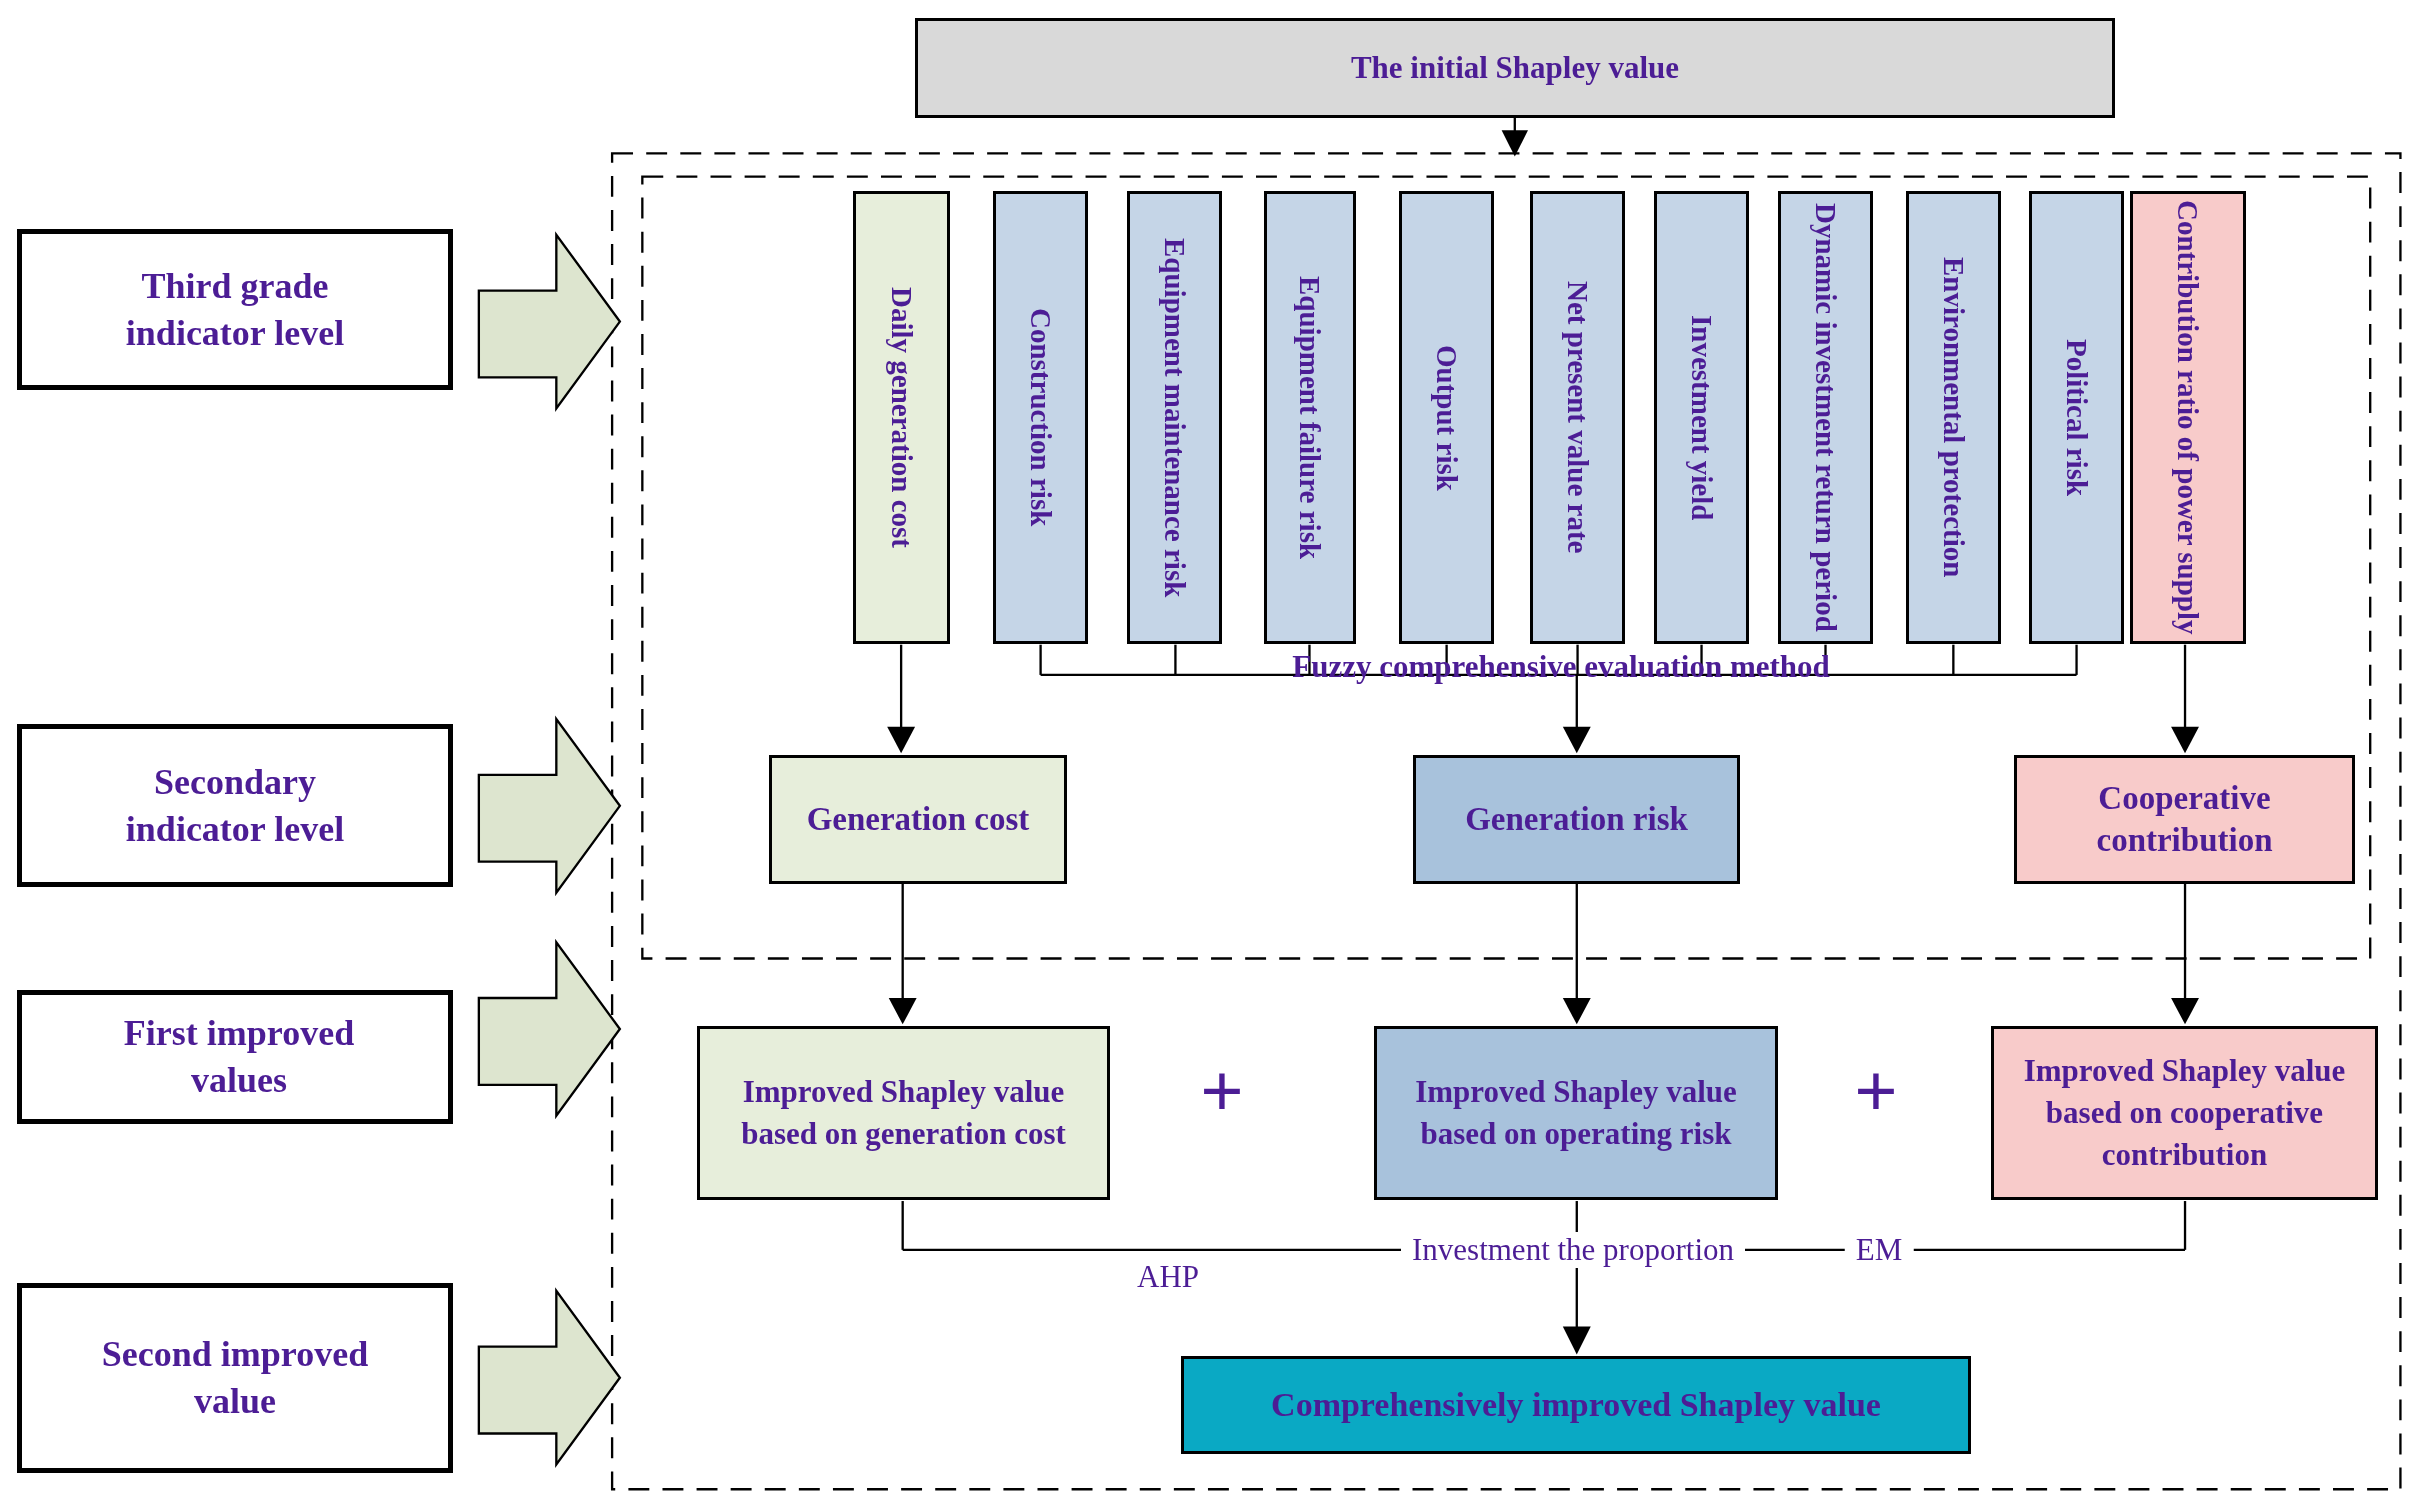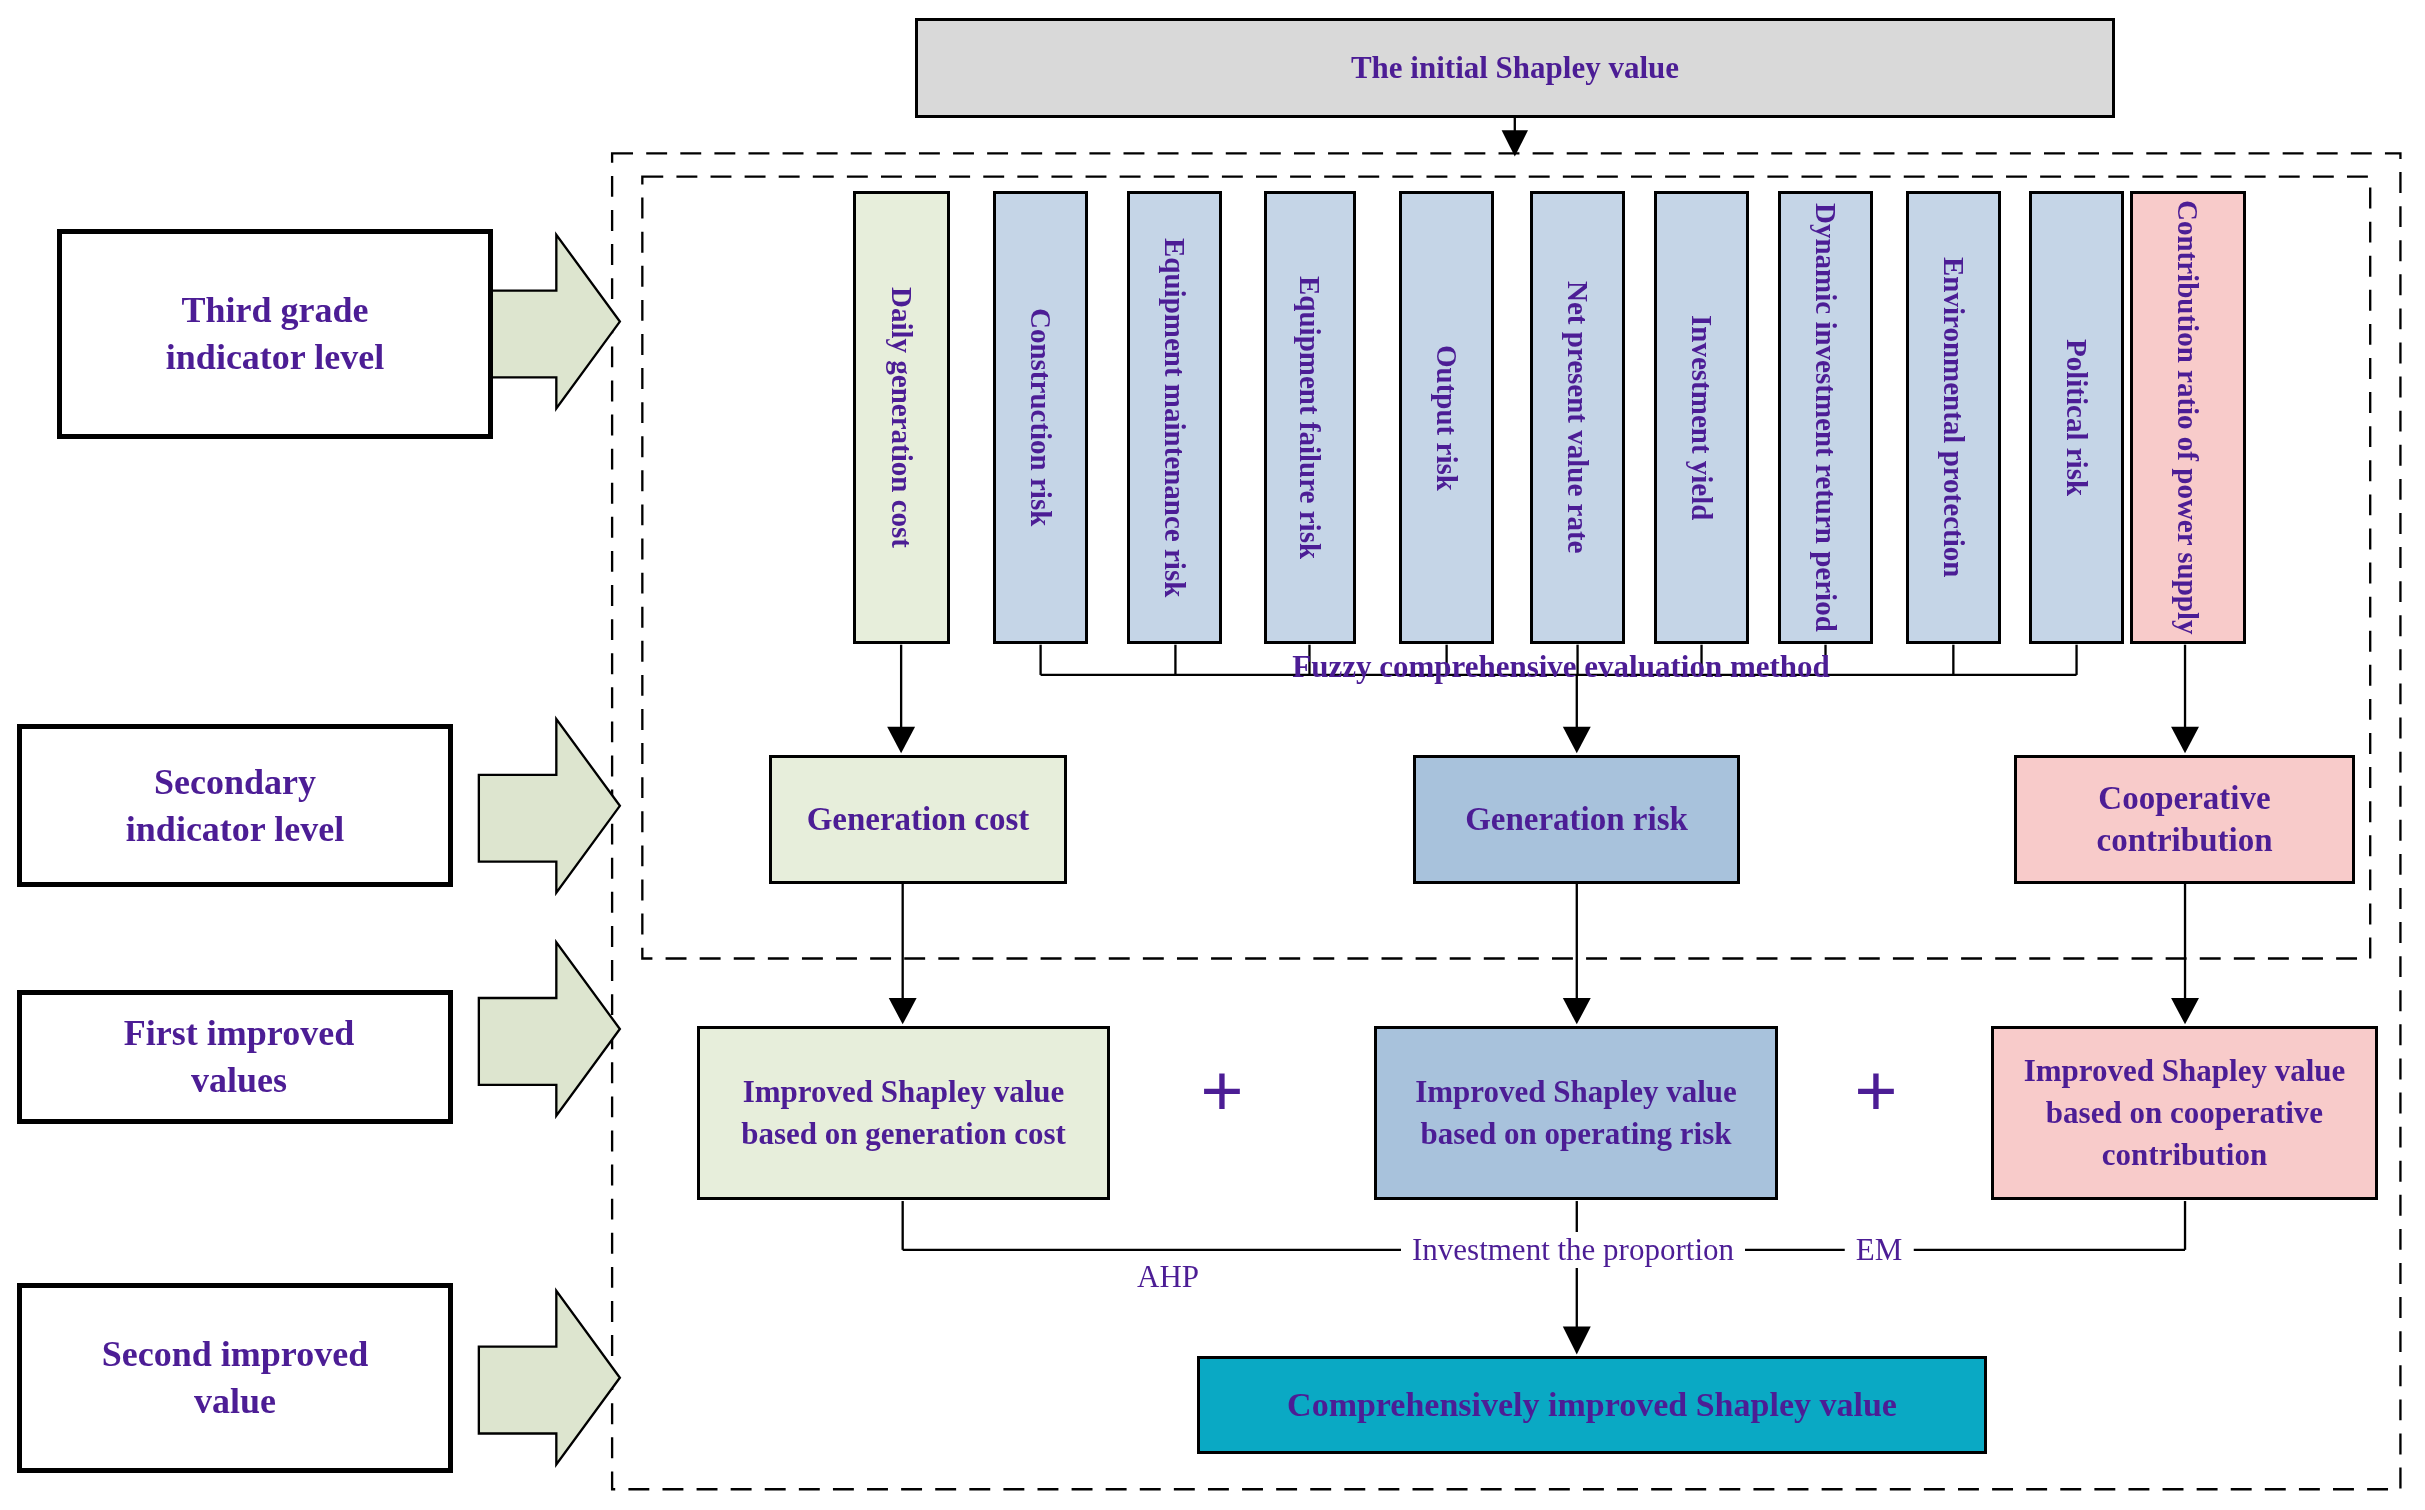"Third grade" .side-1 { height: 210px -> 161px; margin-left: 40px -> none }
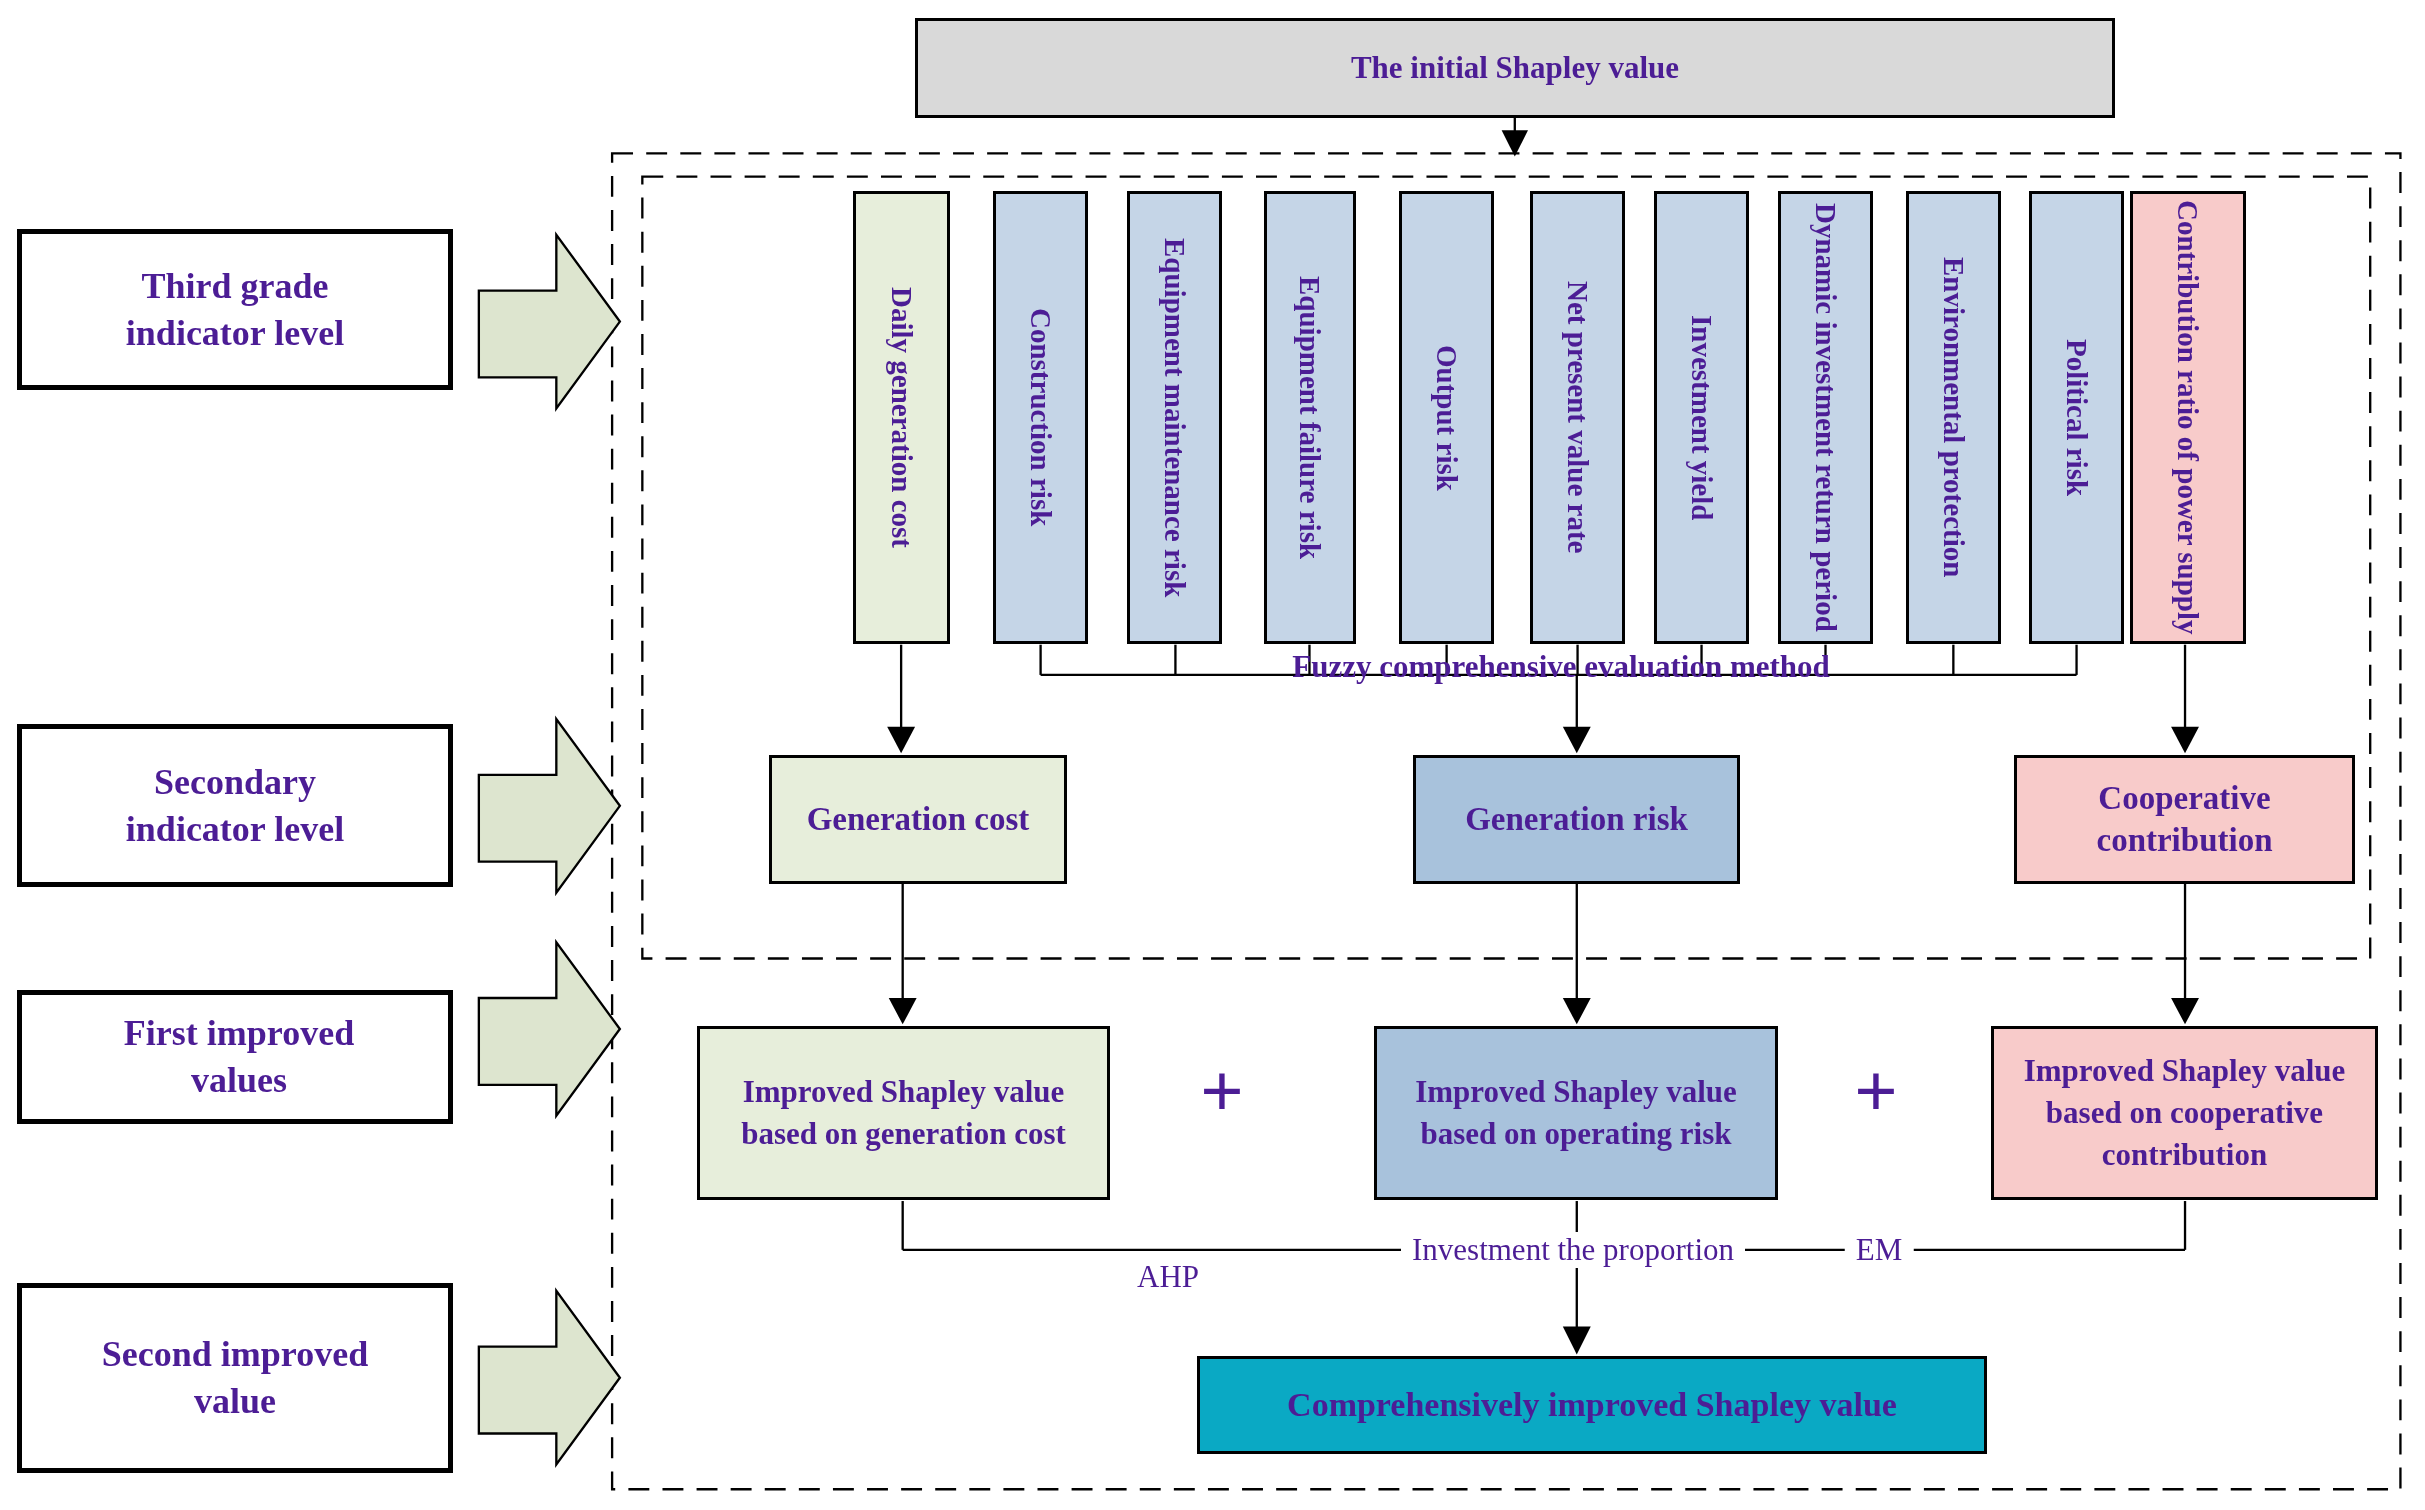"Comprehensively improved Shapley value" .teal-box { margin-left: 16px -> none }
